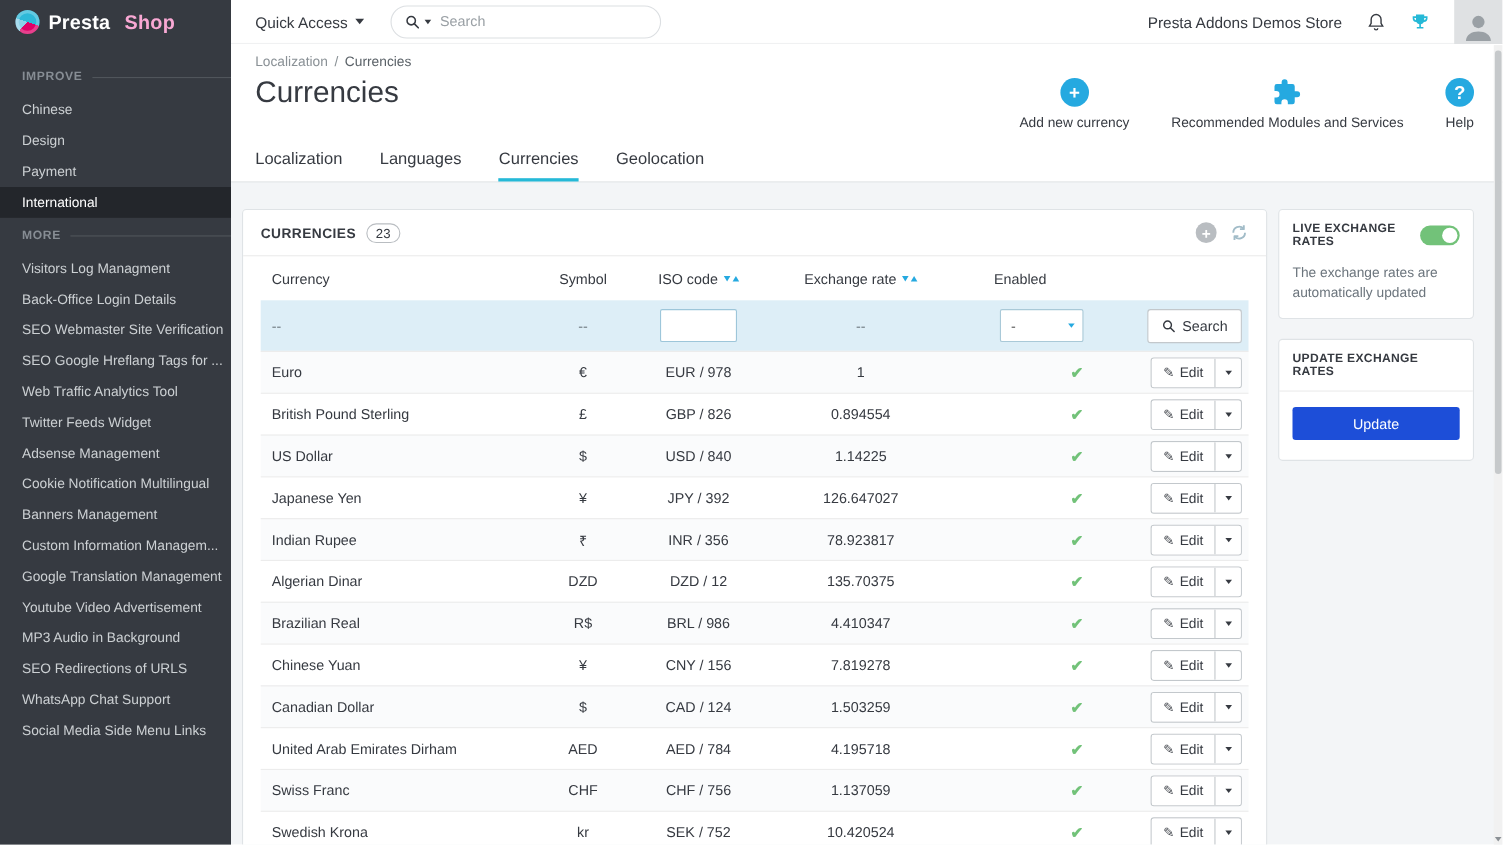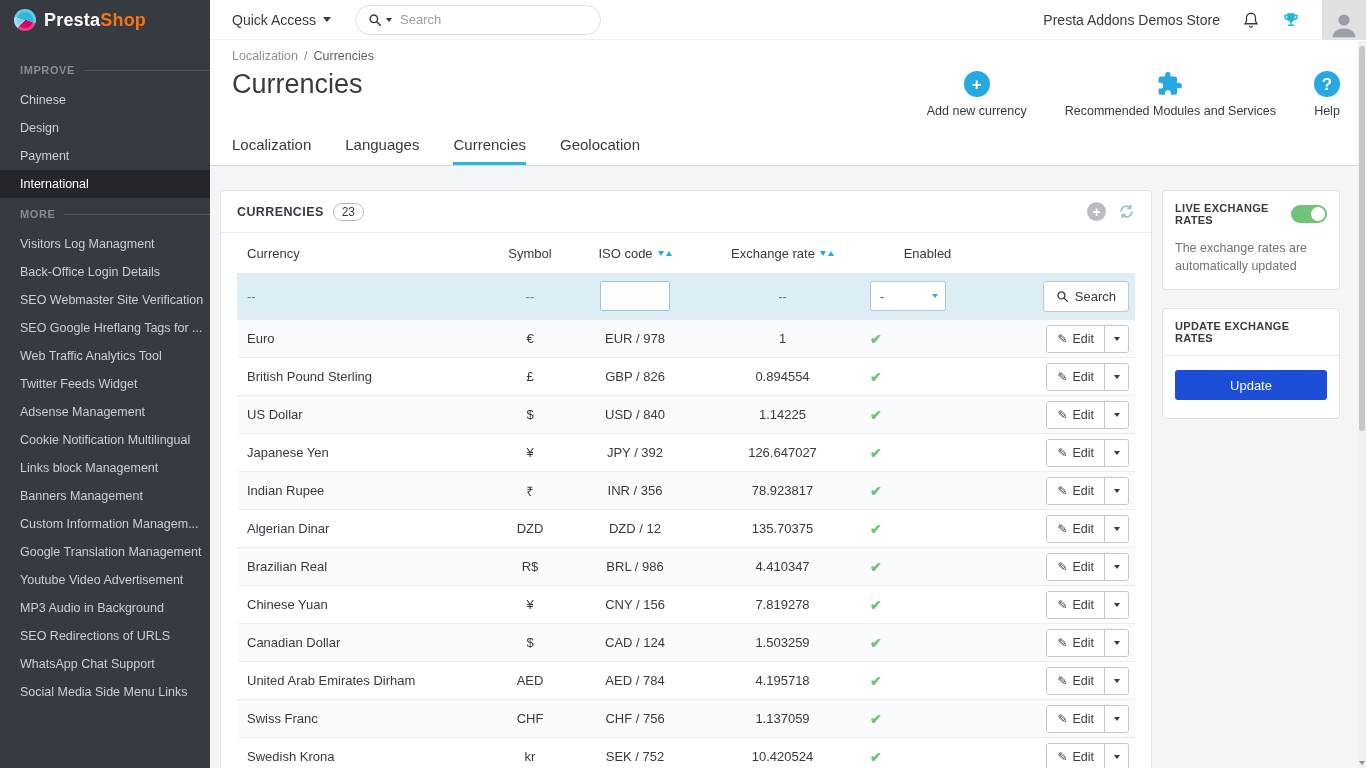"Shop" .logo-text .ls { color: #f97316 -> #f9a8d4; margin-left: none -> 13px }
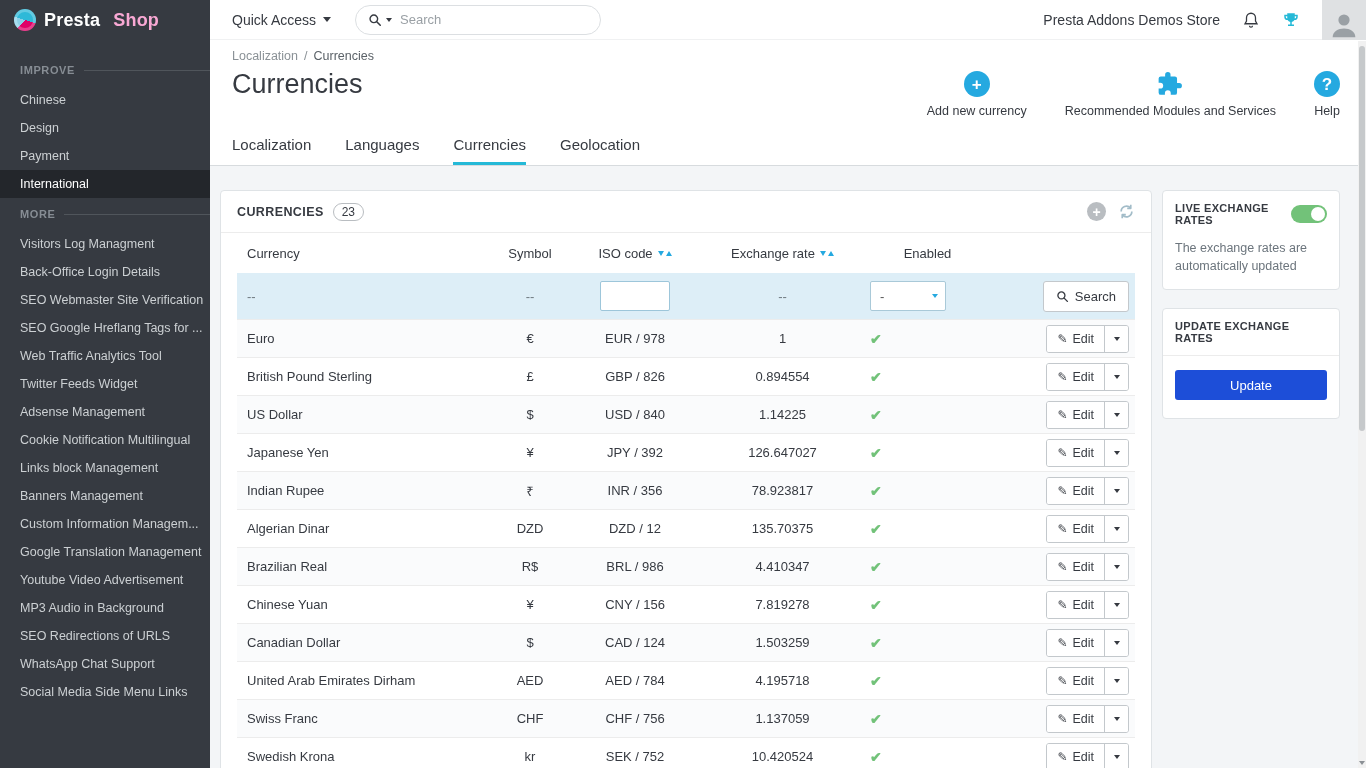"Enabled" .c-enabled { text-align: left -> right }
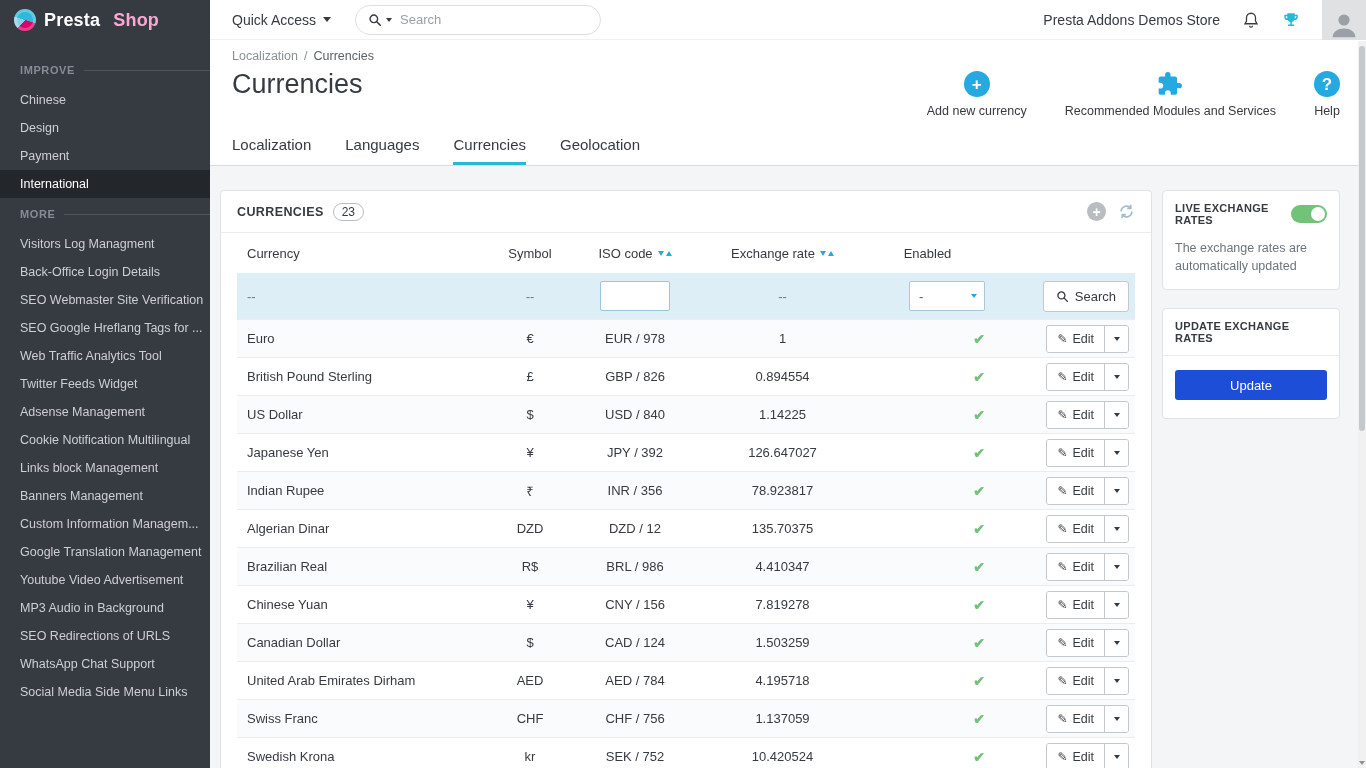"Links block Management" div.sb-item { html: <div>Links block Management</div> -> none }
